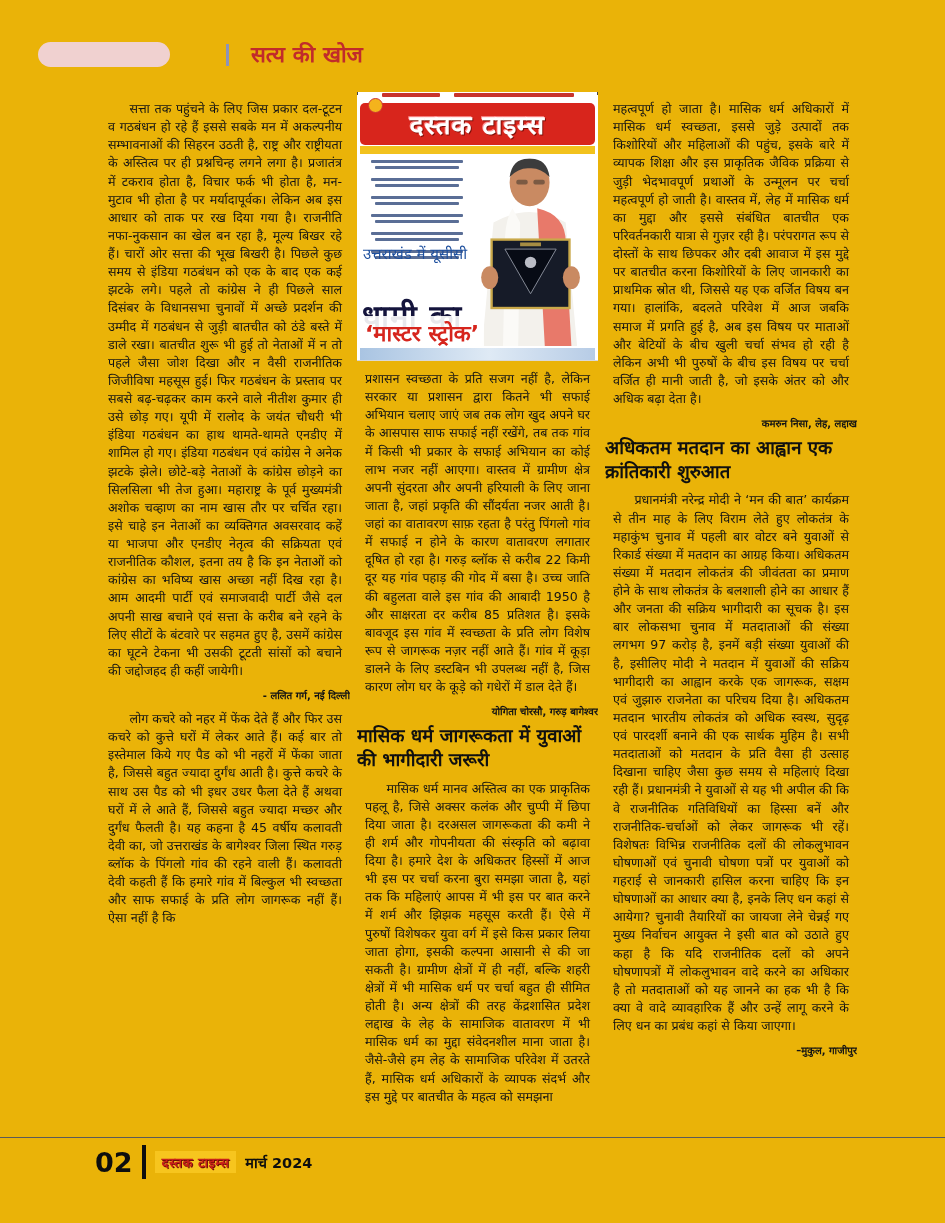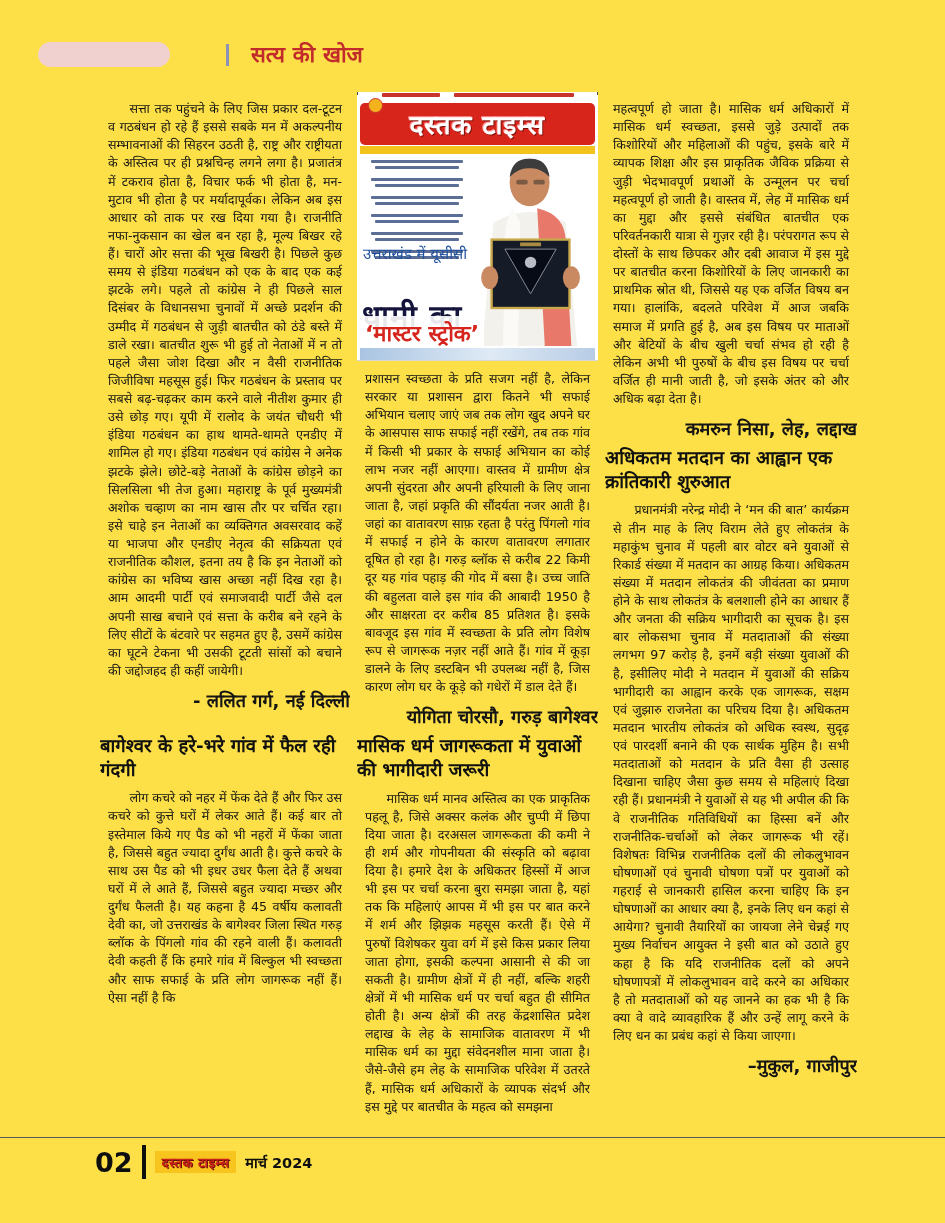"सत्य की खोज" .page { background: #fde047 -> #eab308 }
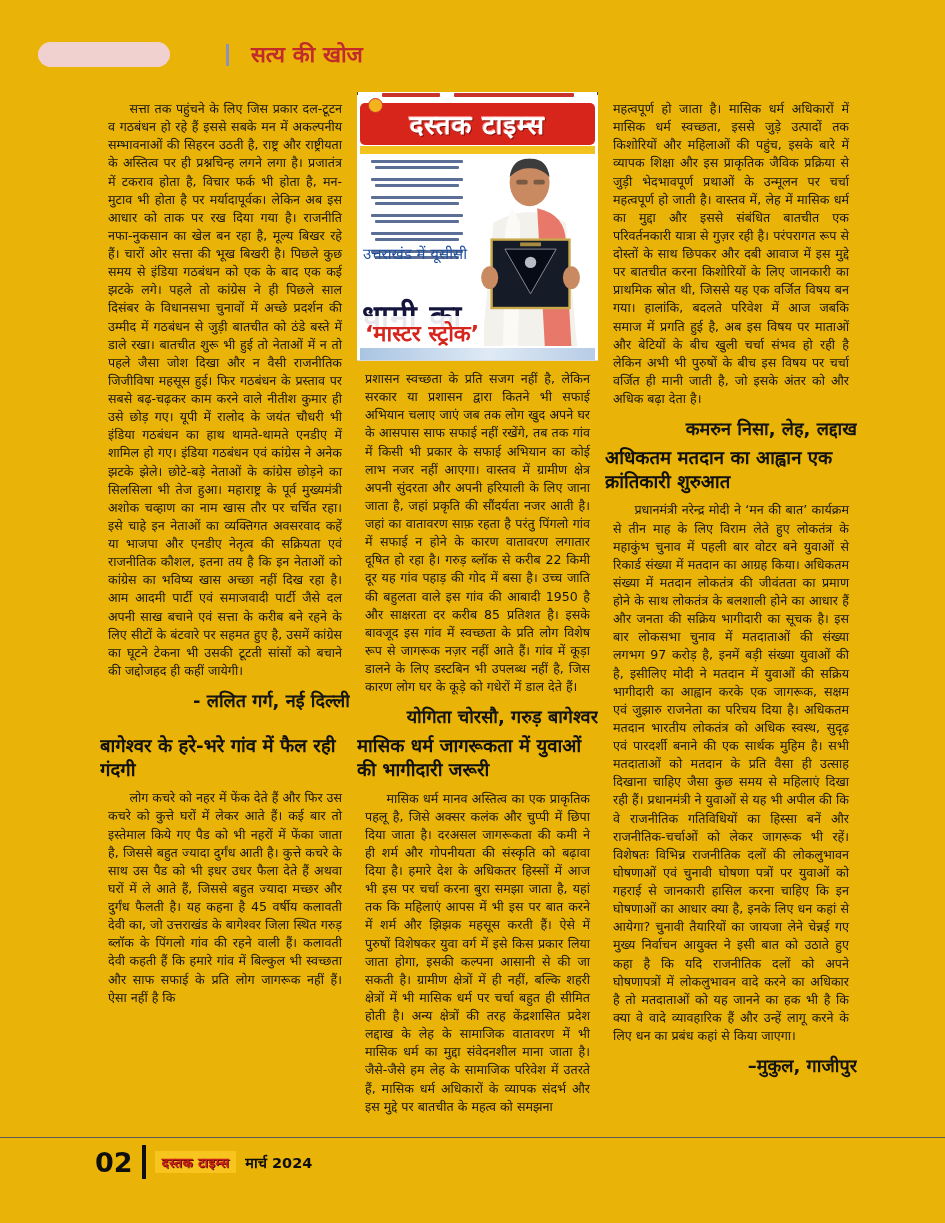"कमरुन निसा, लेह, लद्दाख" .byline { font-size: 18px -> 10px }
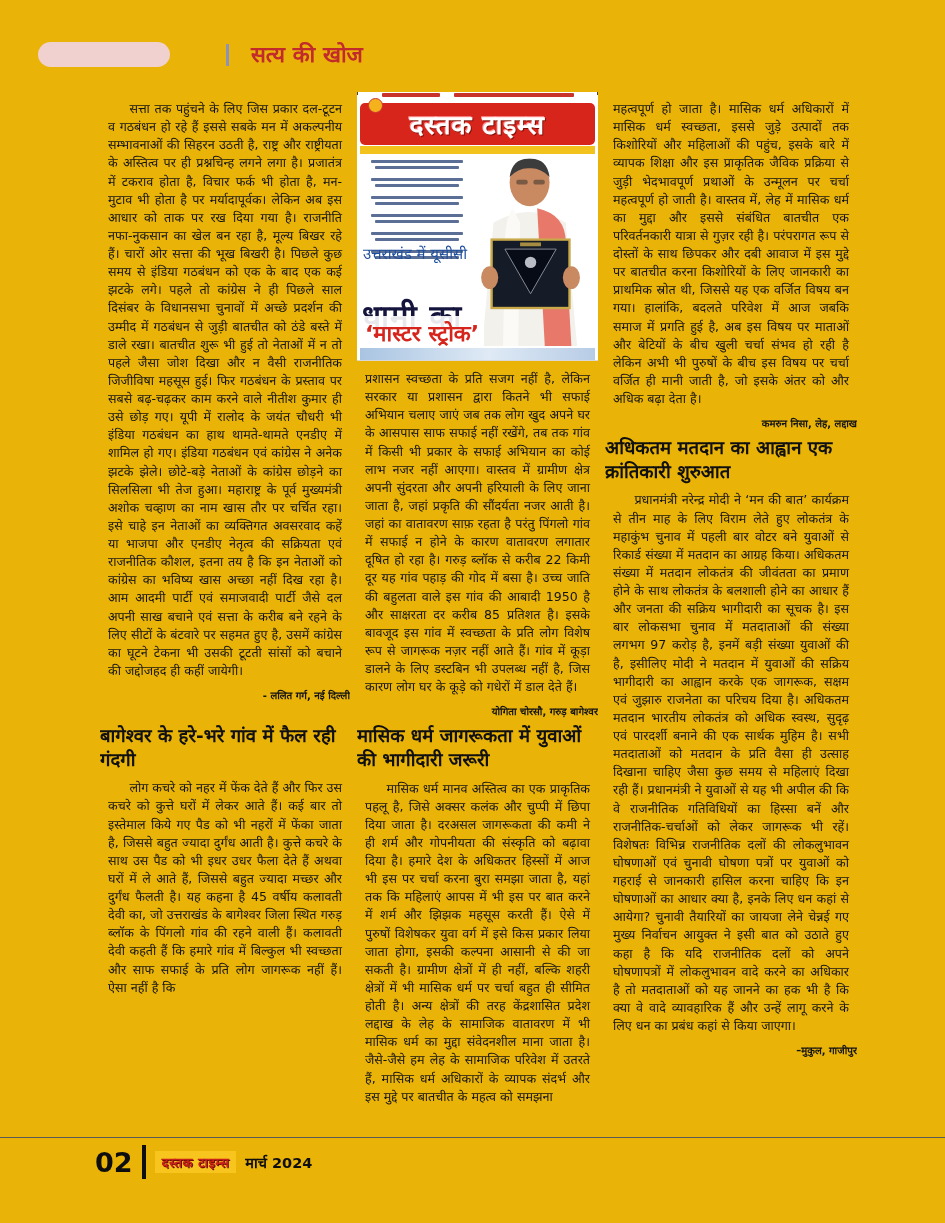"बागेश्वर के हरे-भरे गांव में" h2.headline { html: <h2>बागेश्वर के हरे-भरे गांव में फैल रही गंदगी</h2> -> none }
